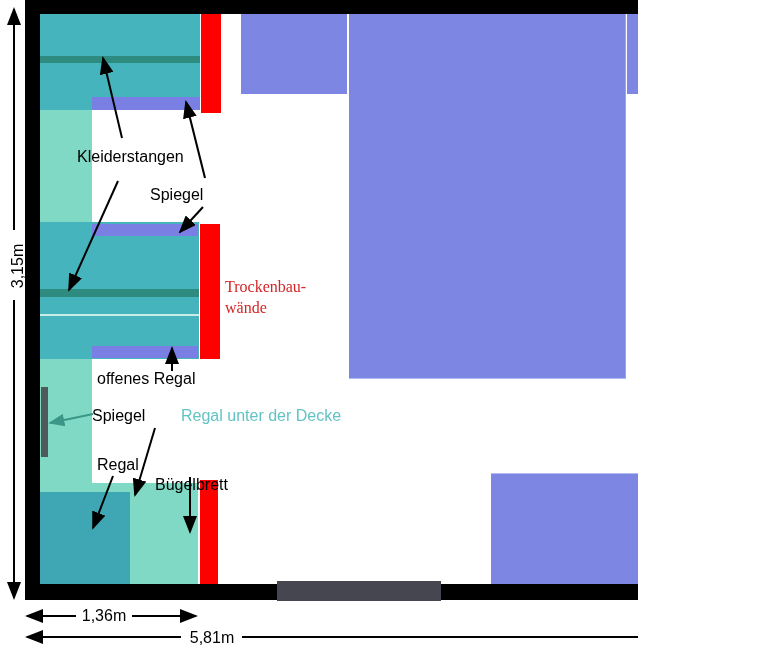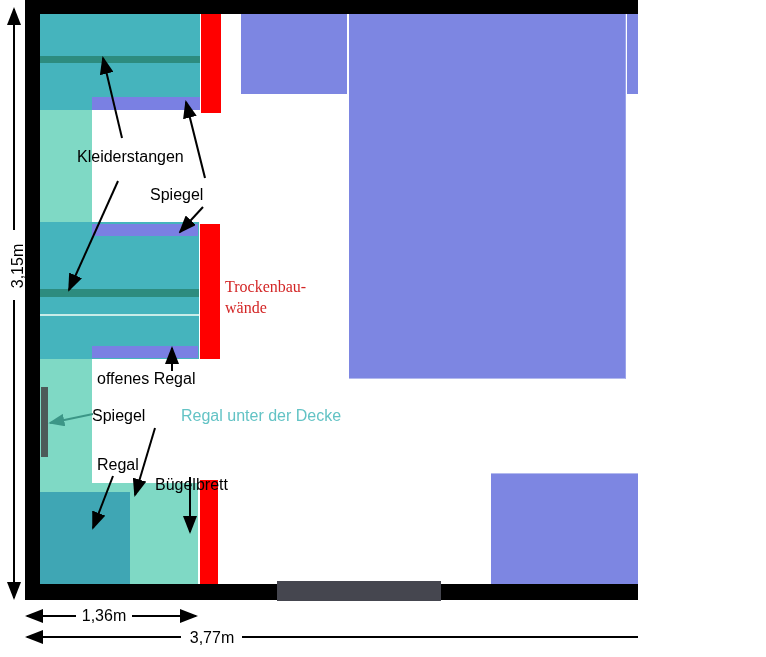"3,77m" div.lbl { text: 3,77m -> 5,81m }
